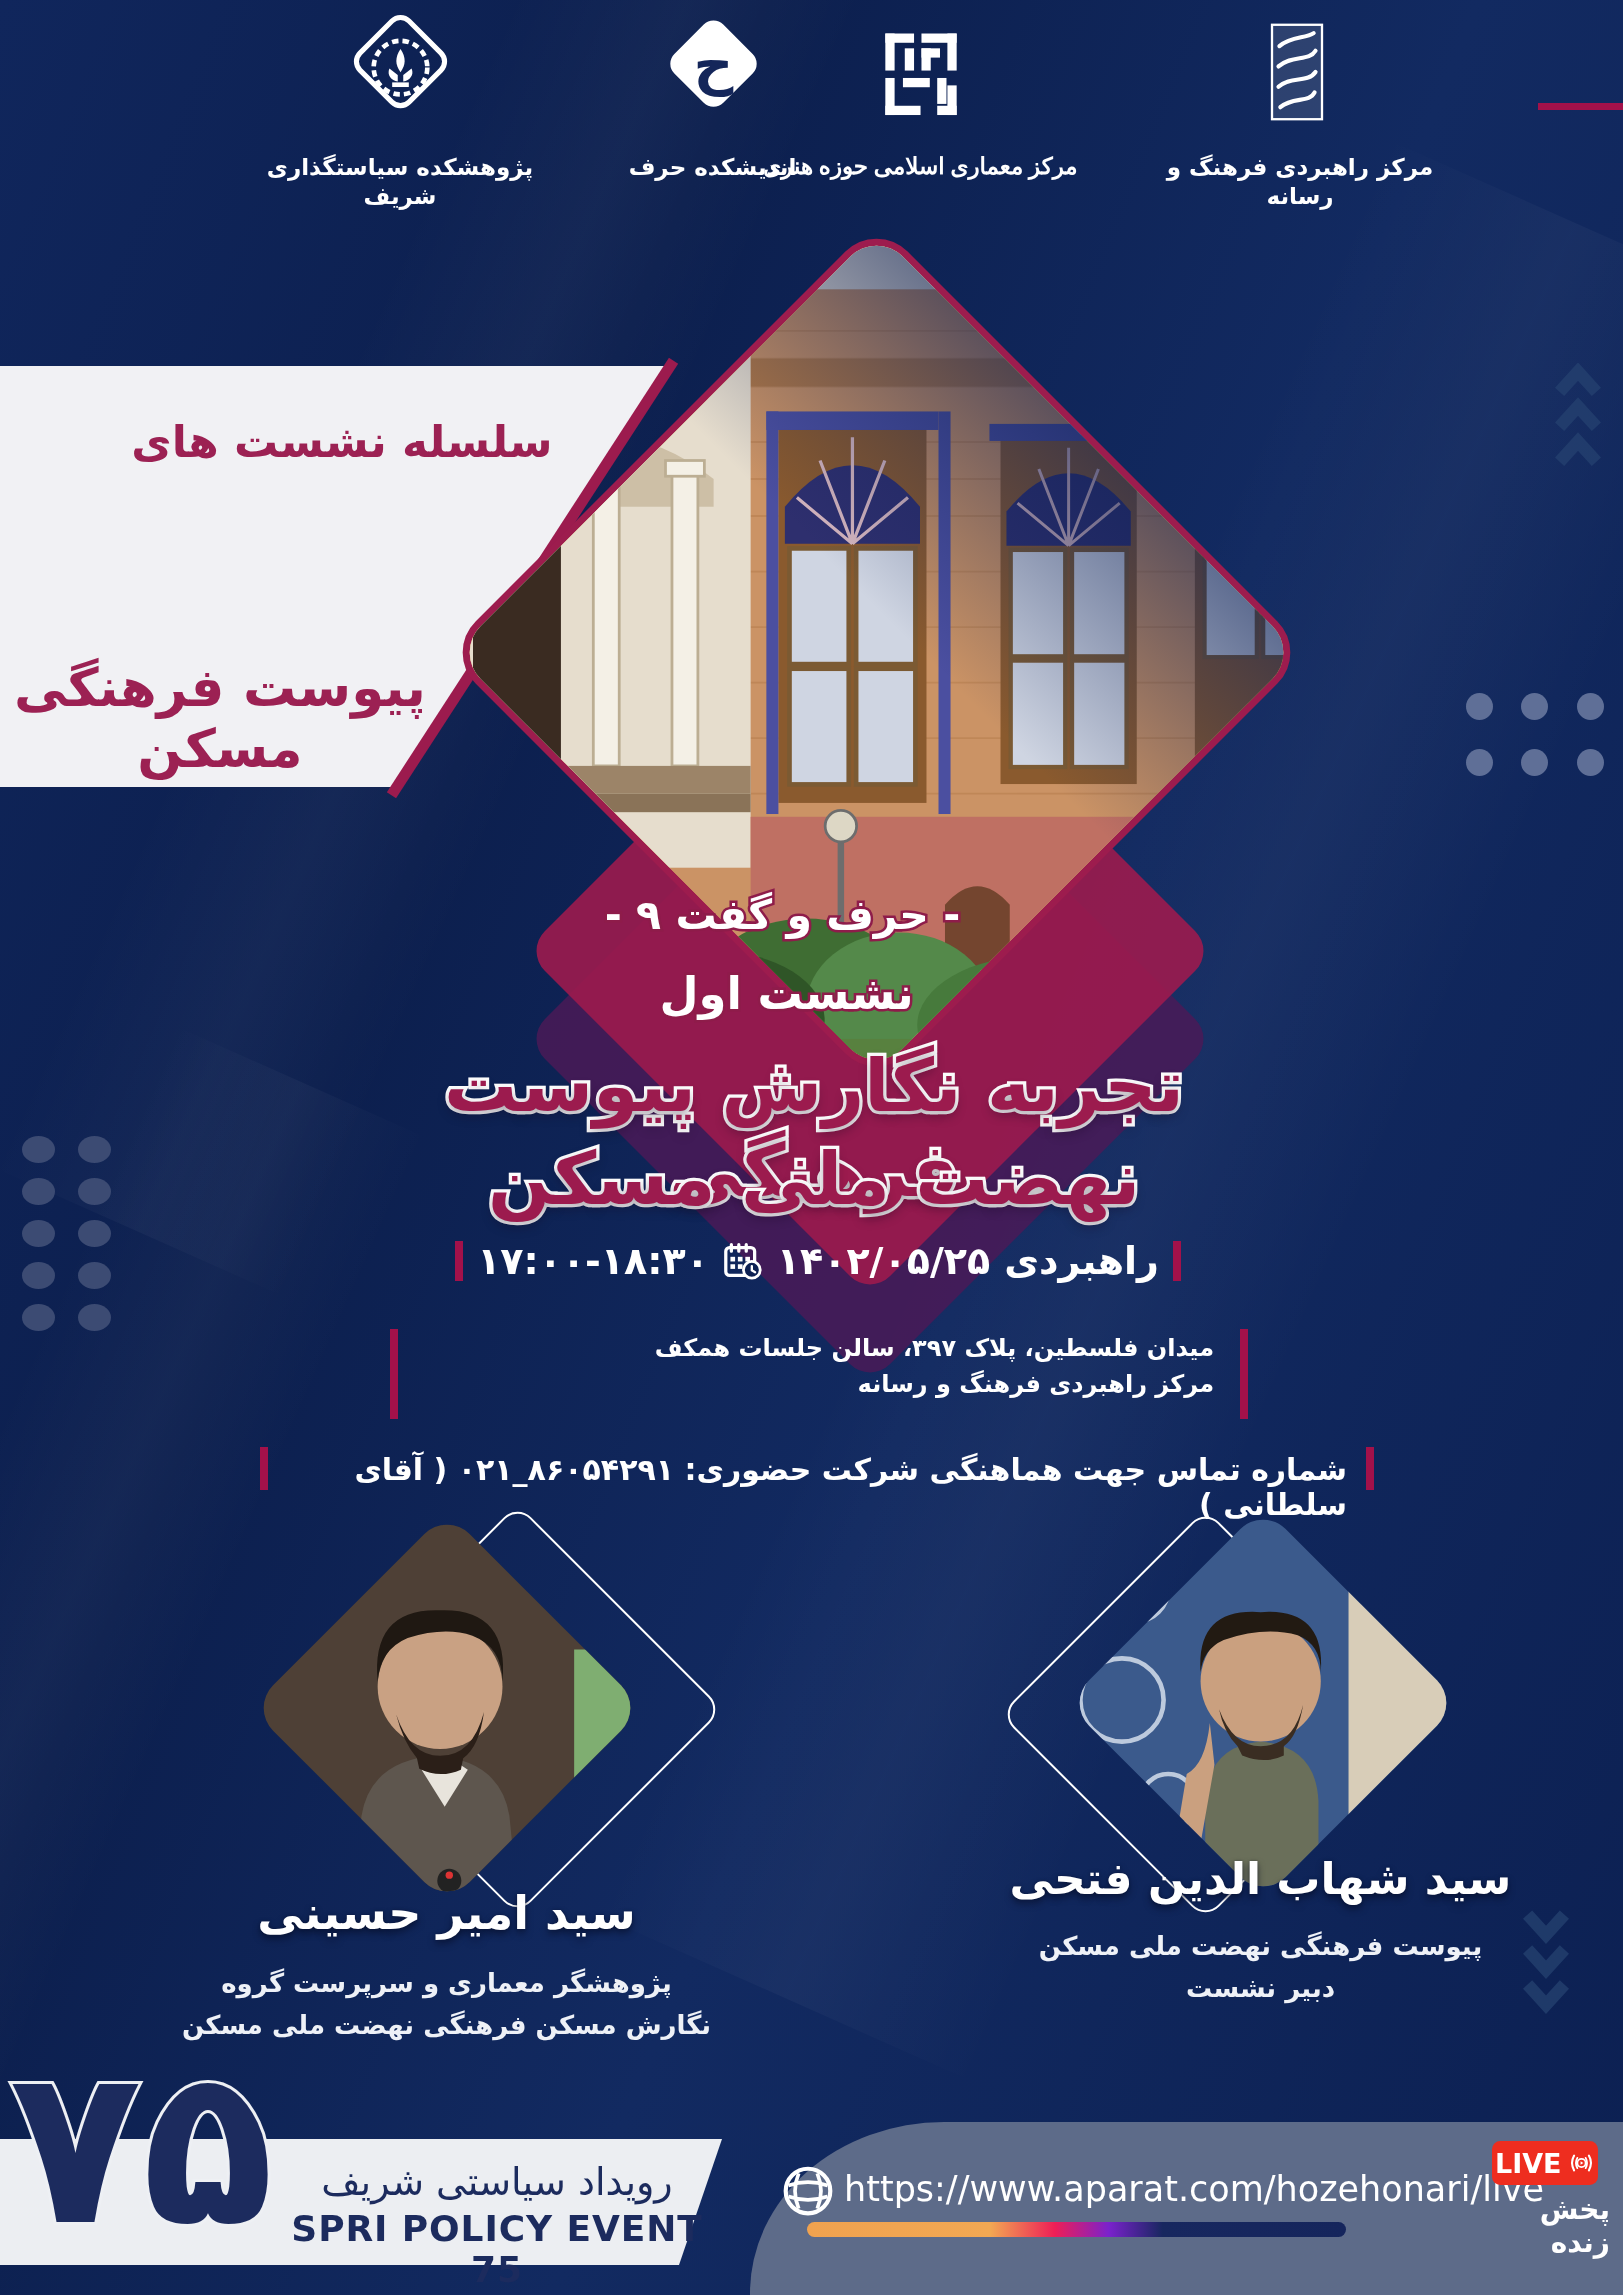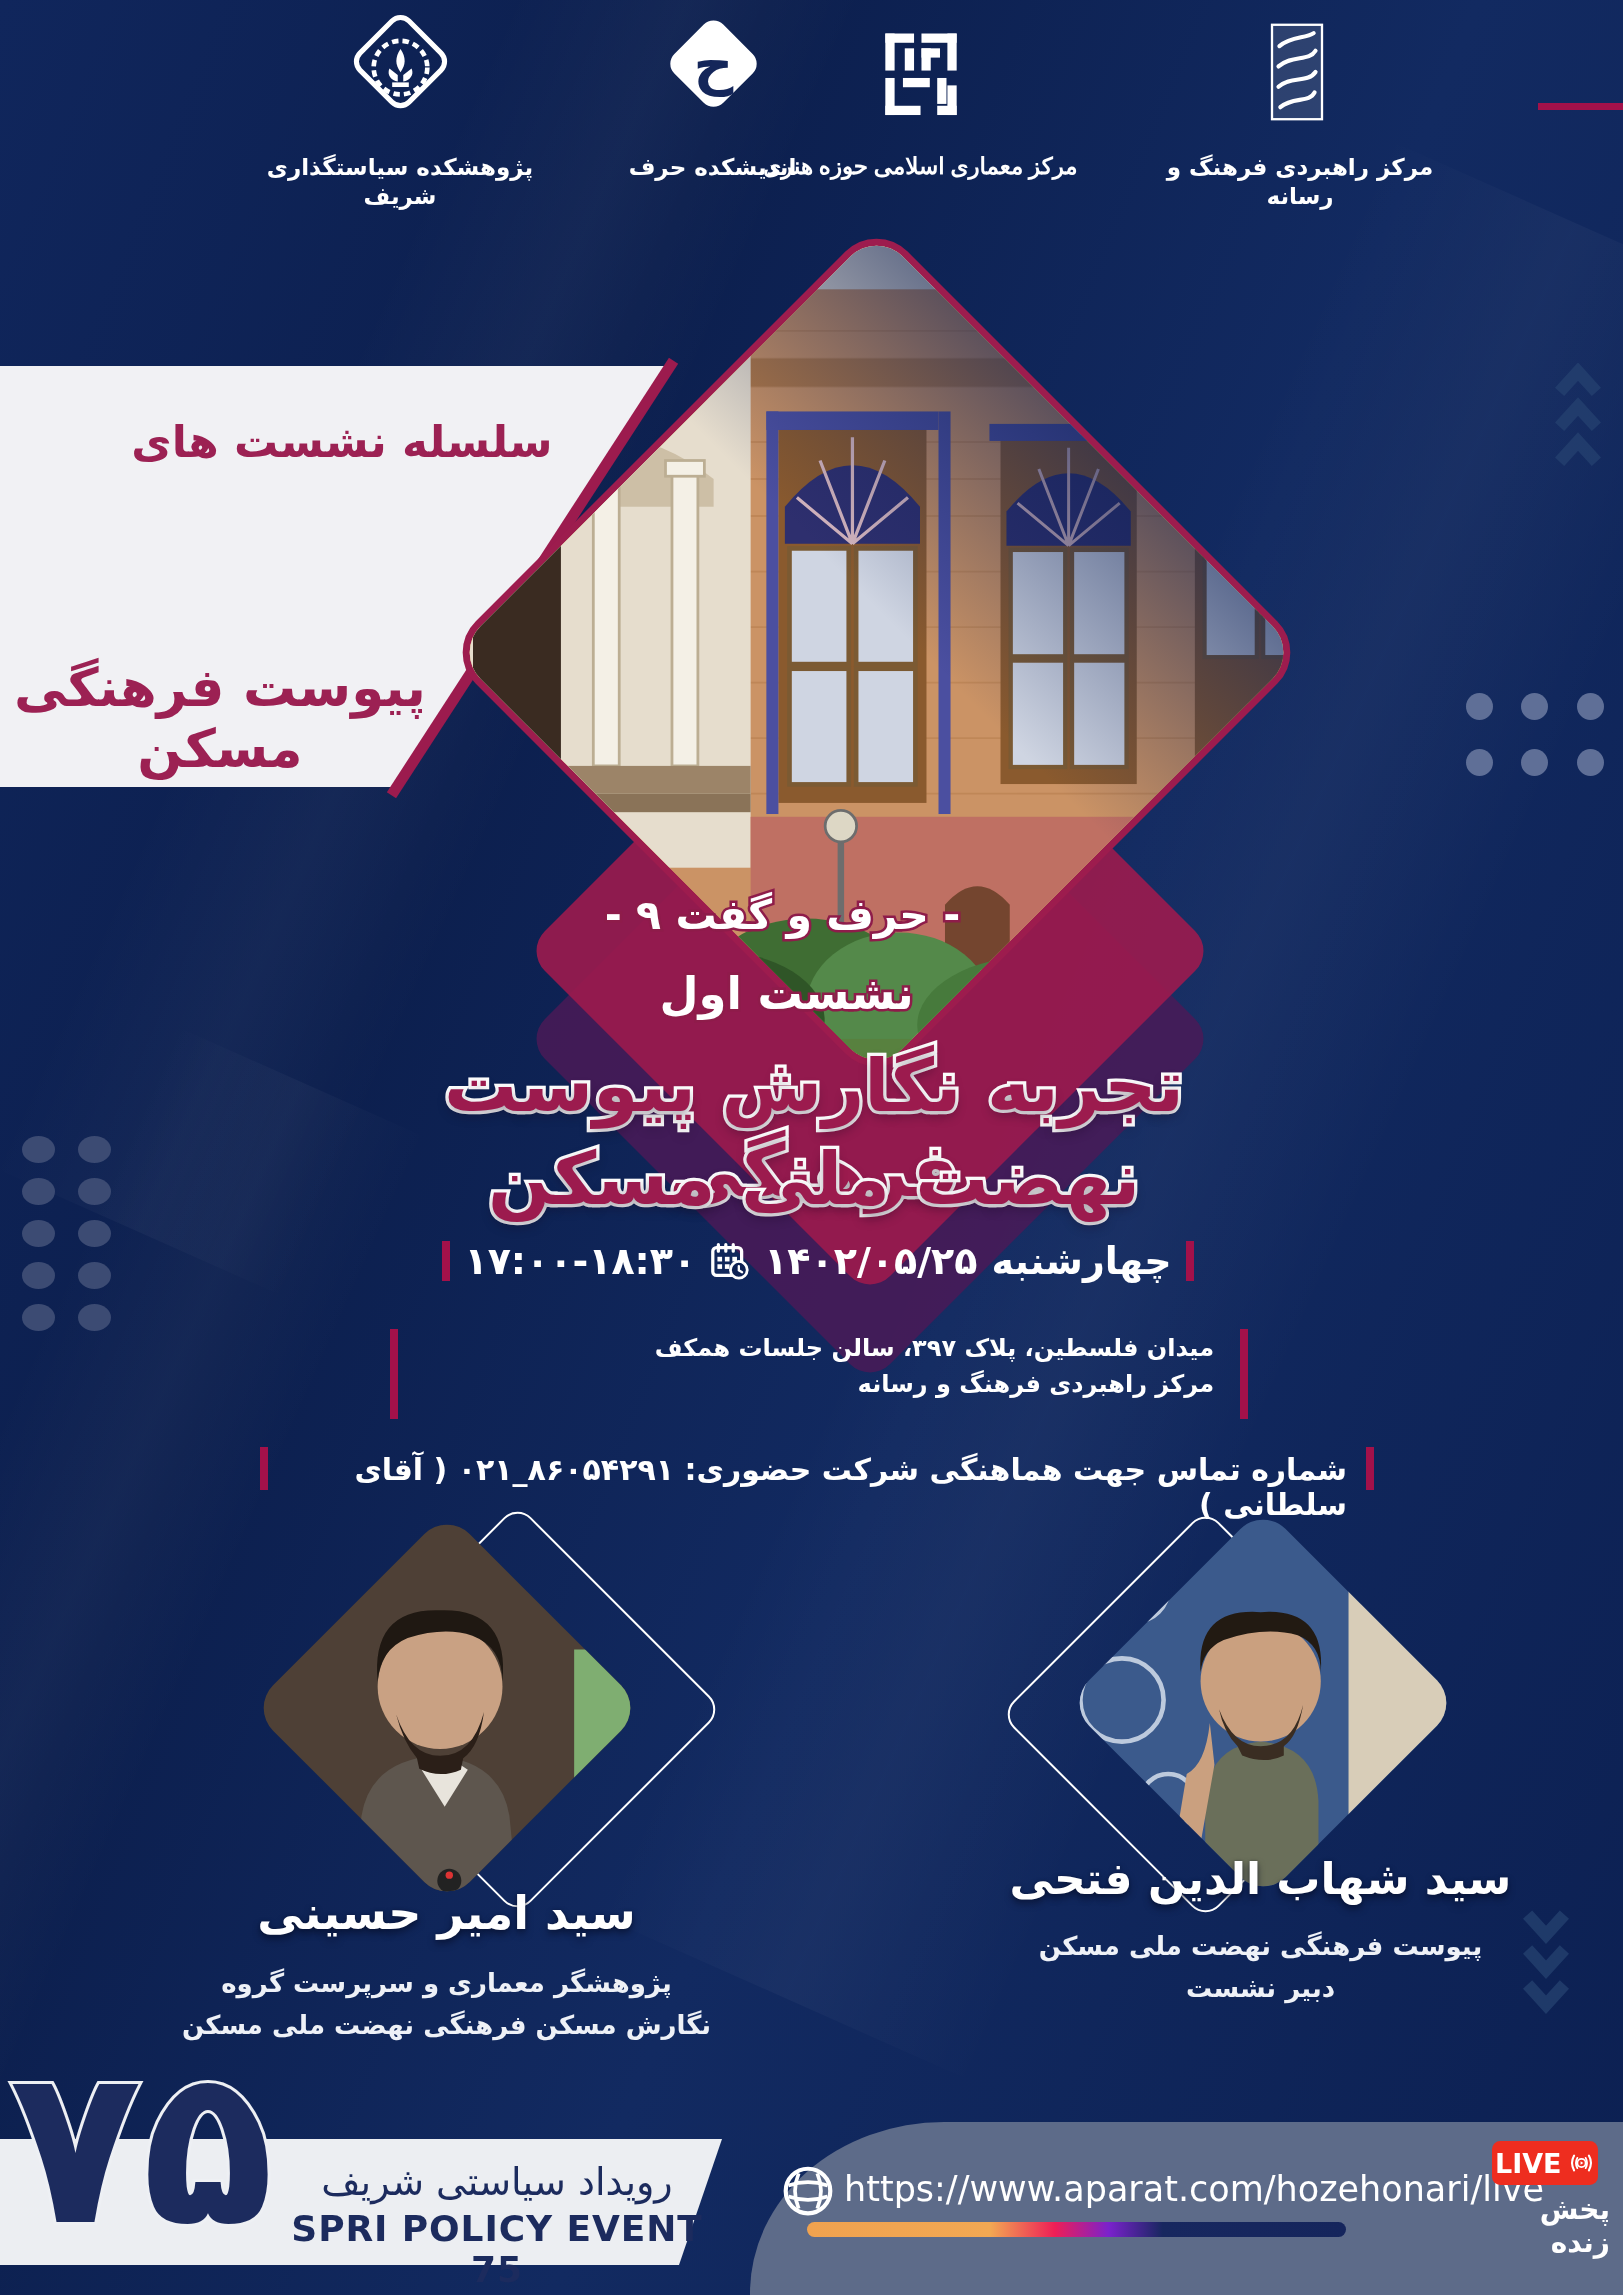"چهارشنبه" span.info-text { text: چهارشنبه -> راهبردی }
